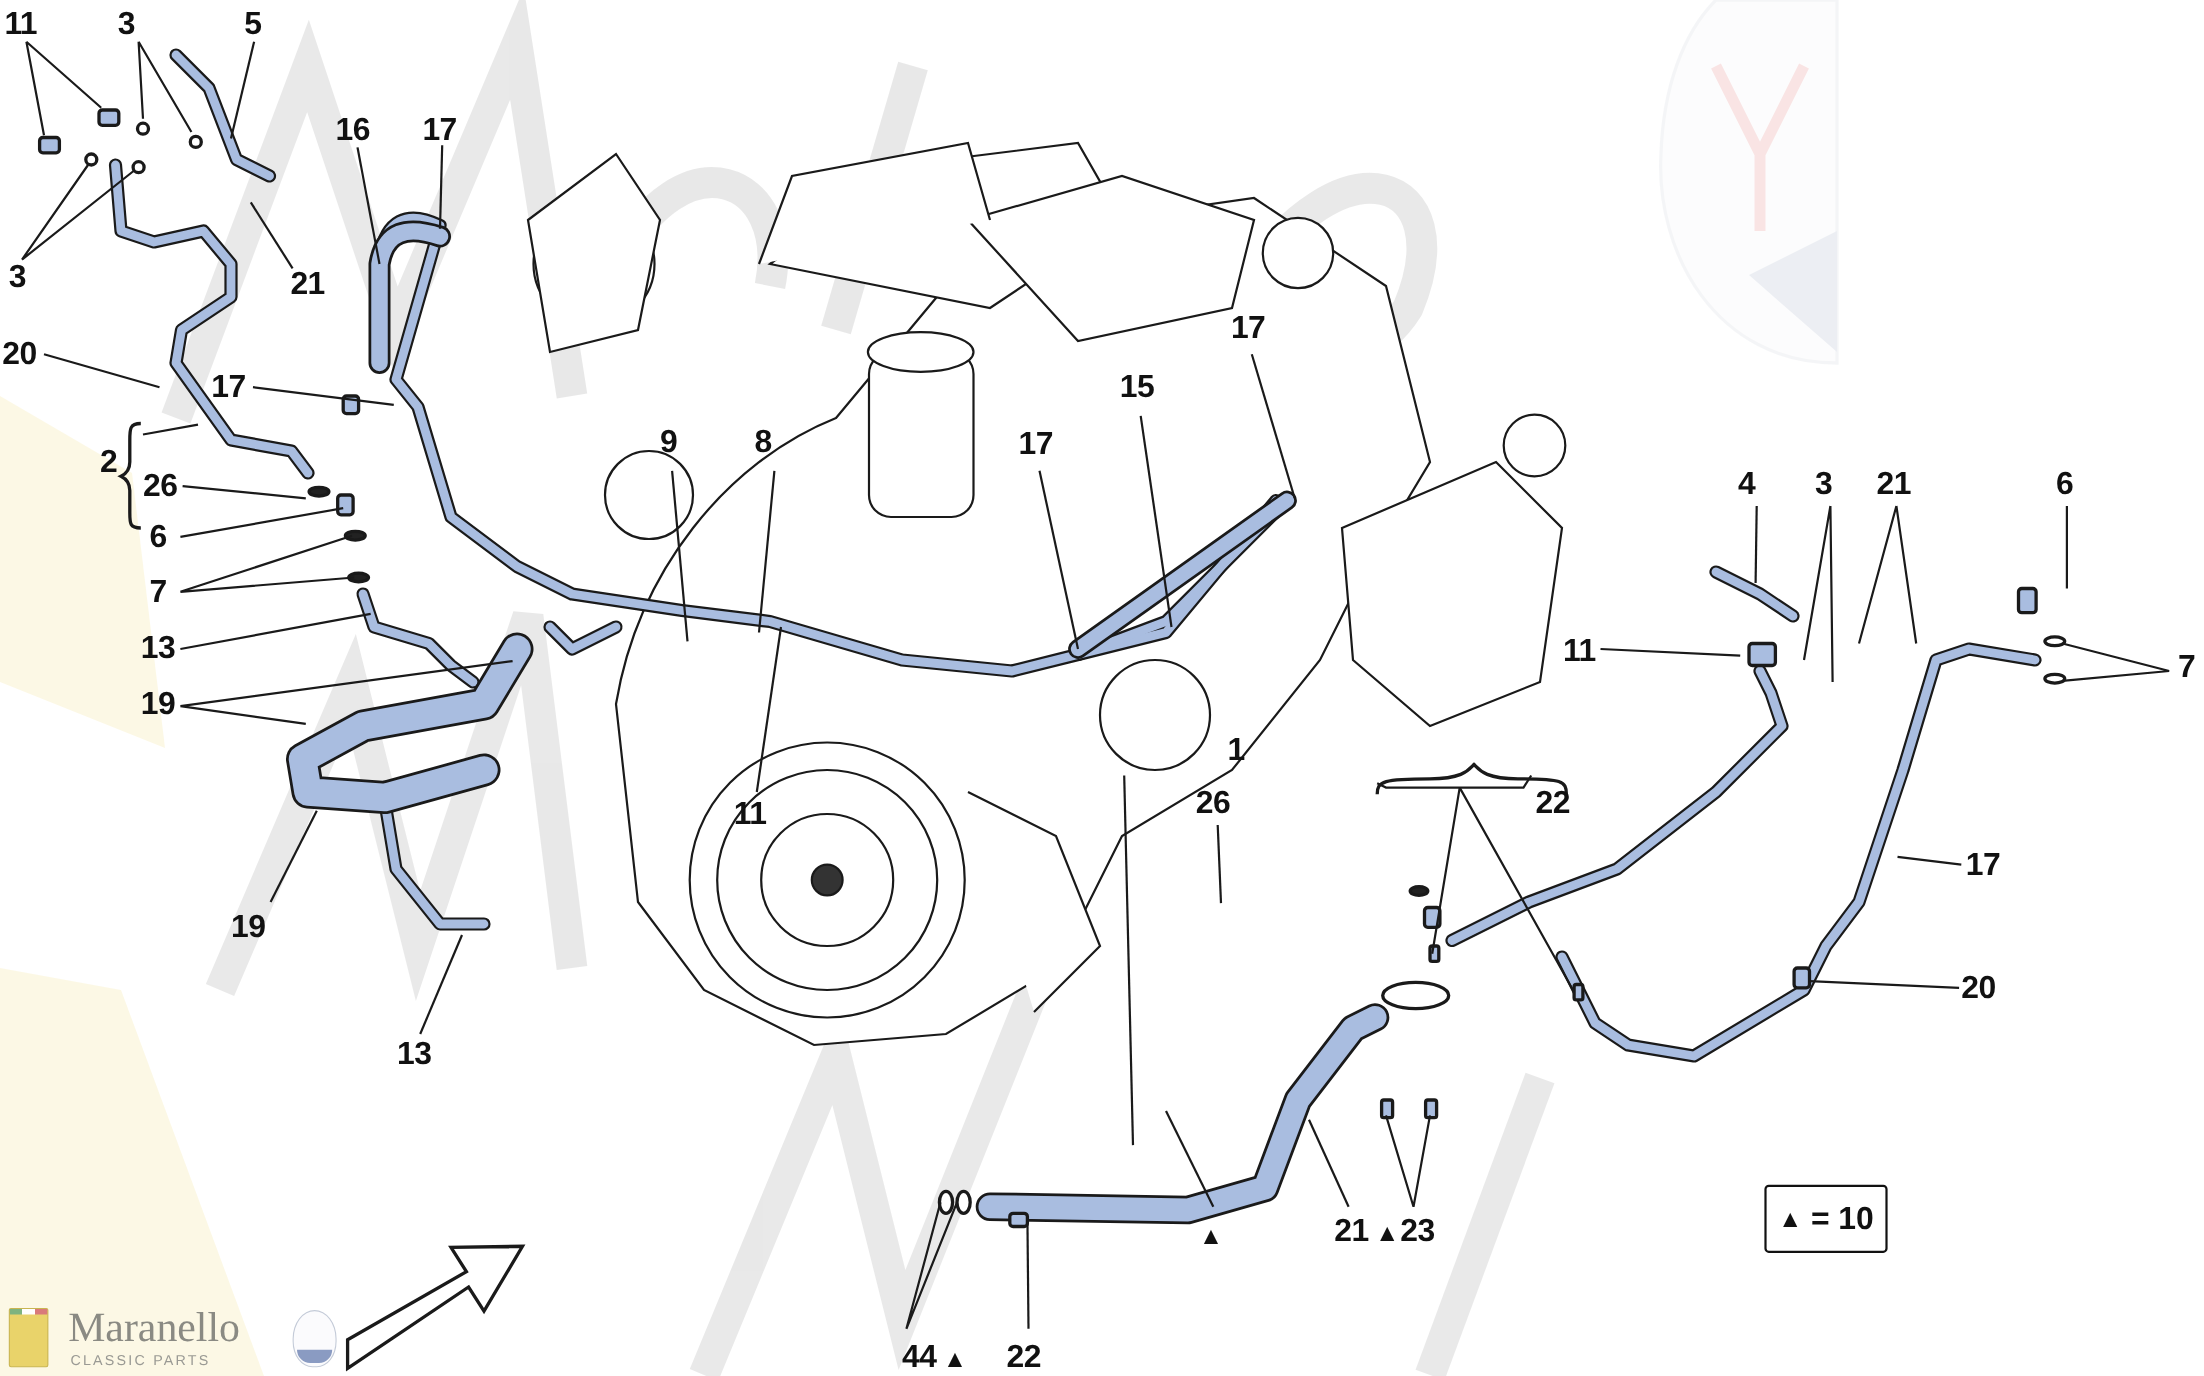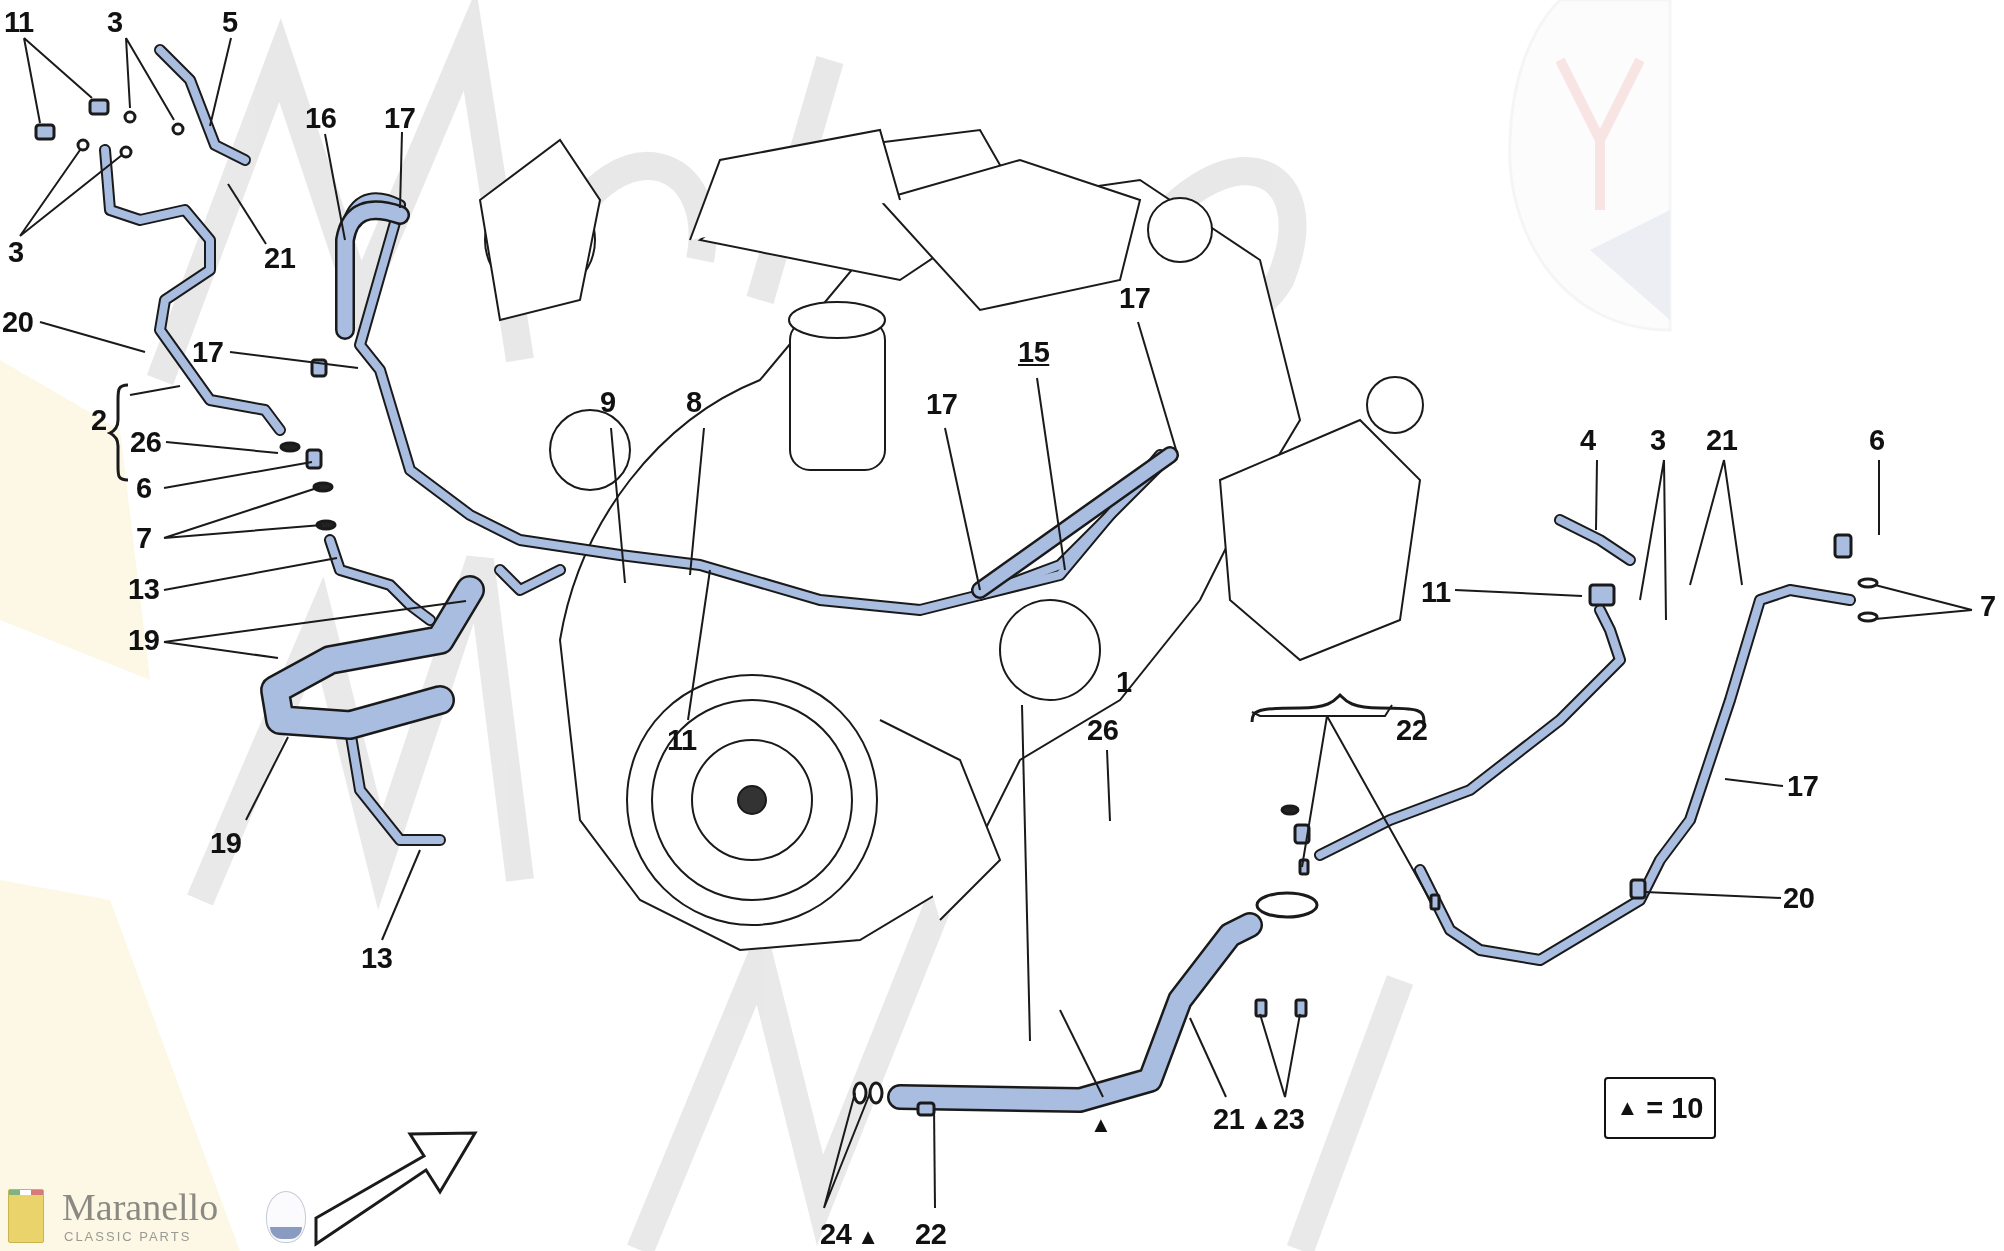"15" div.lbl { text-decoration: underline -> none }
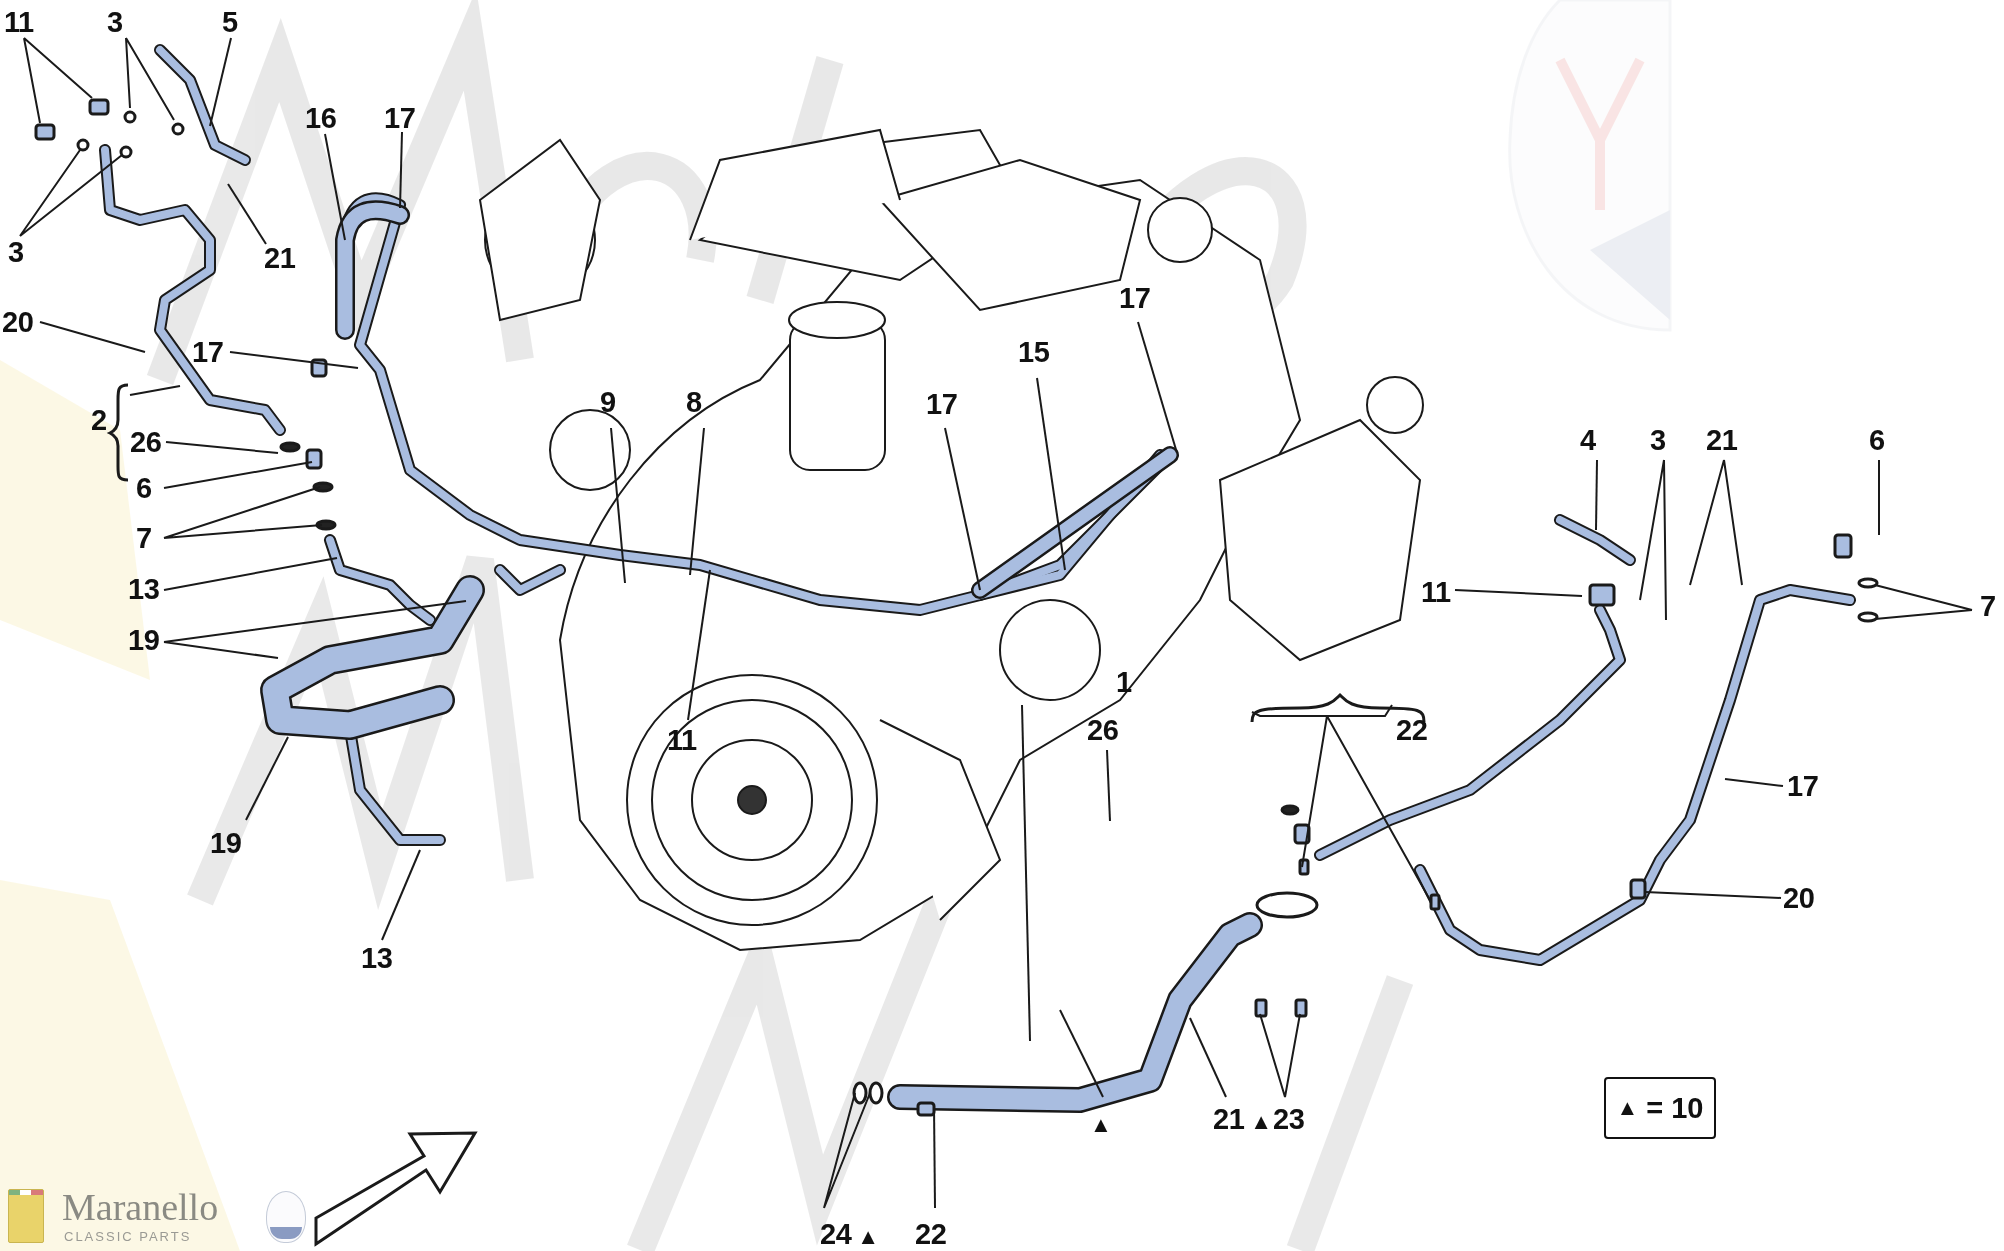"24" span { text: 24 -> 44 }
